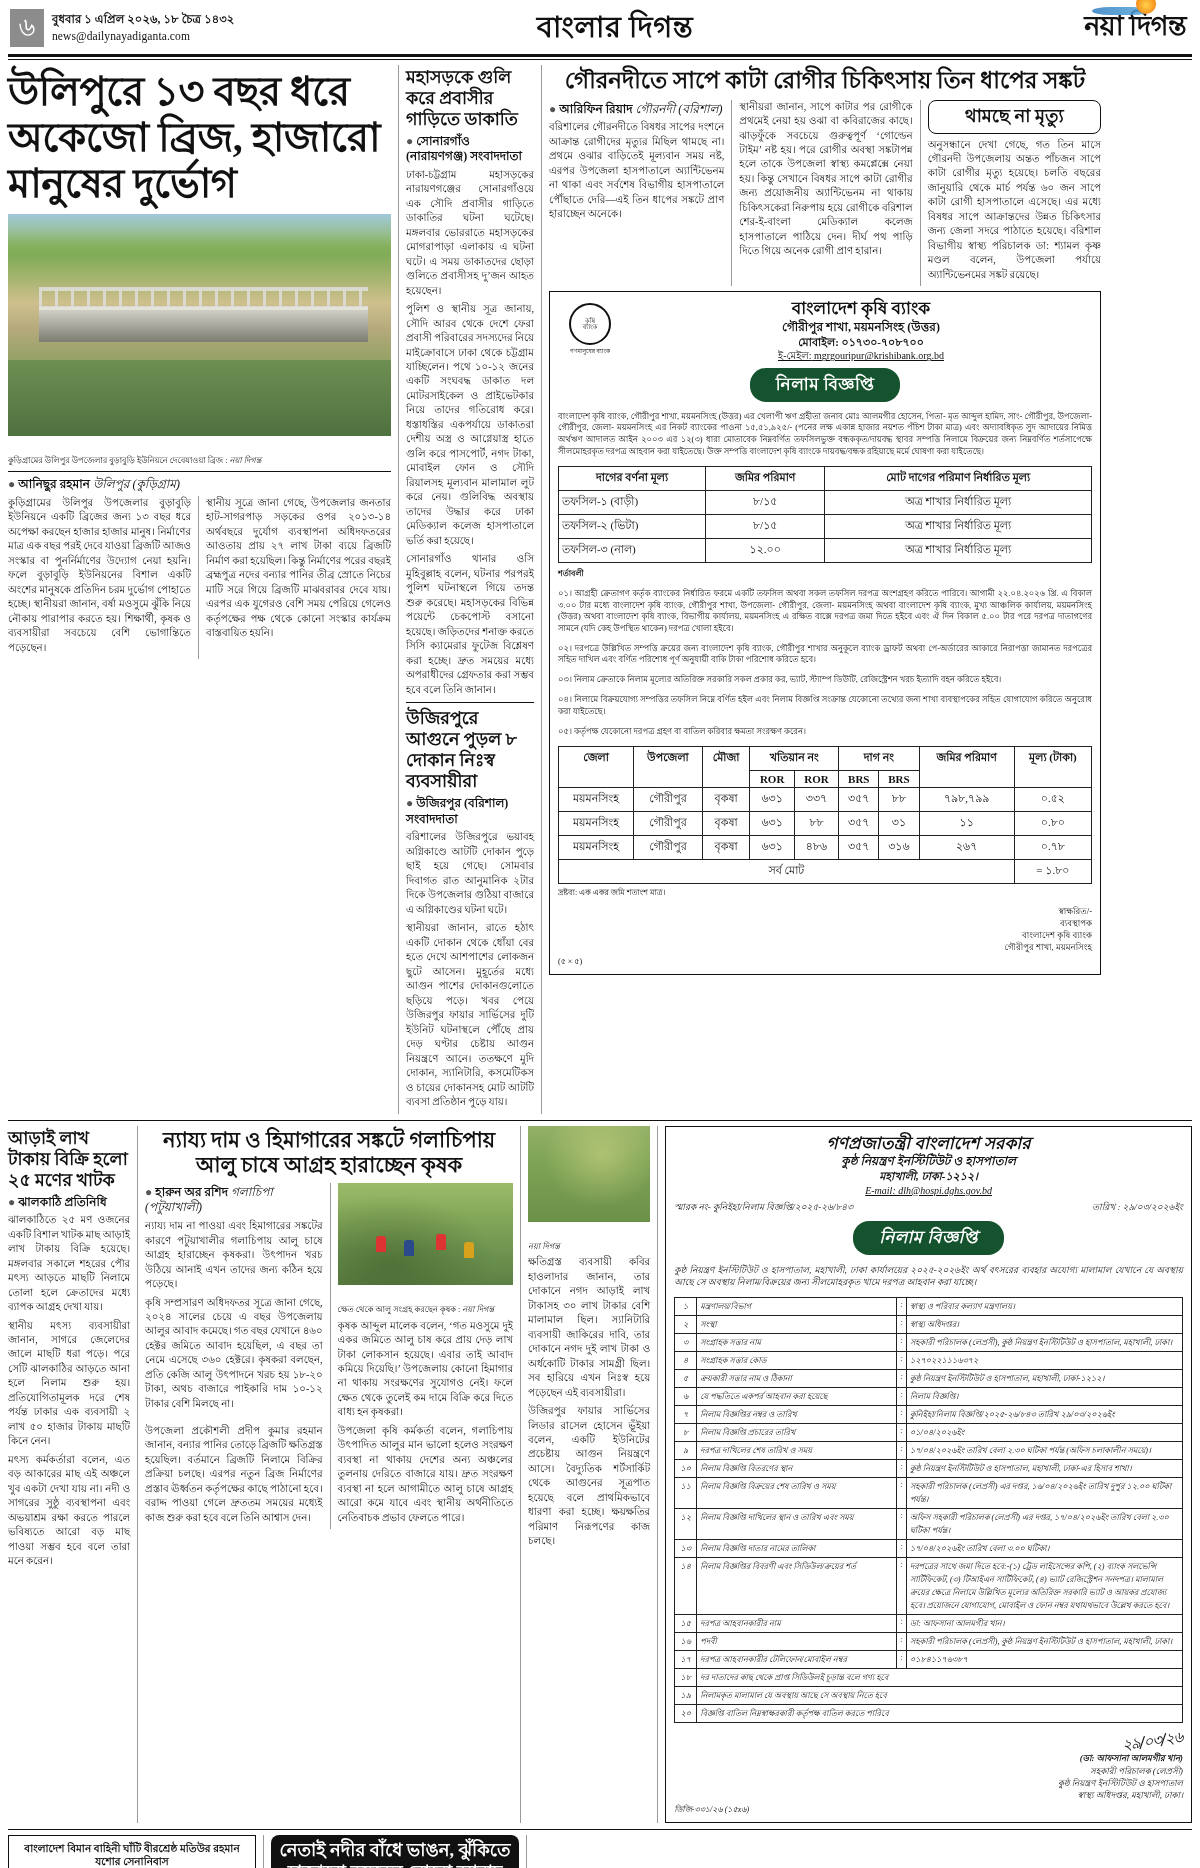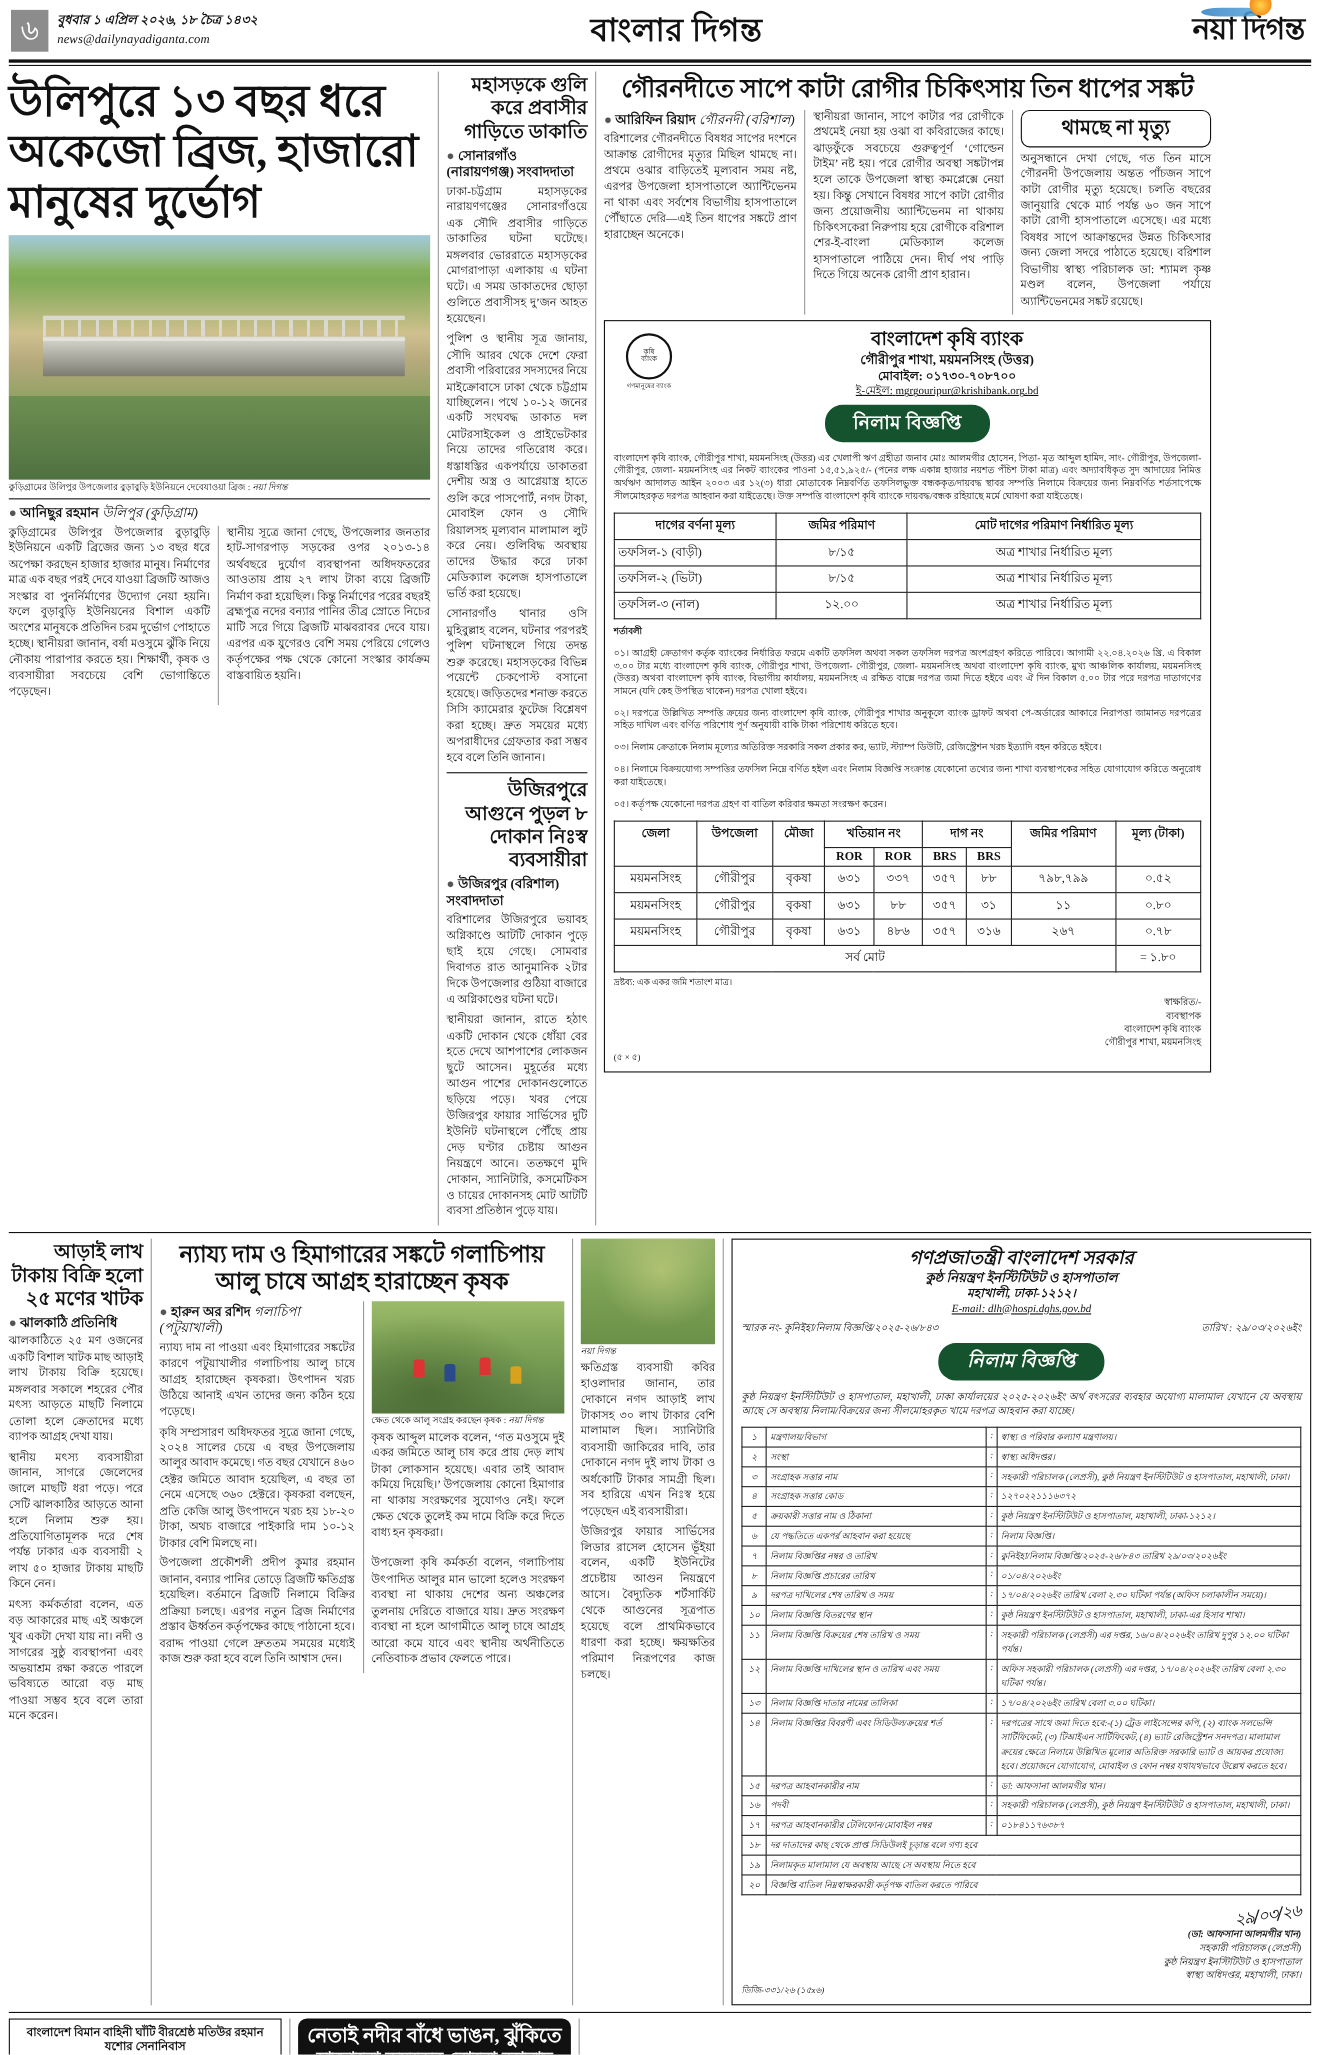"বুধবার ১ এপ্রিল ২০২৬, ১৮" .mh-meta { font-style: italic -> none }
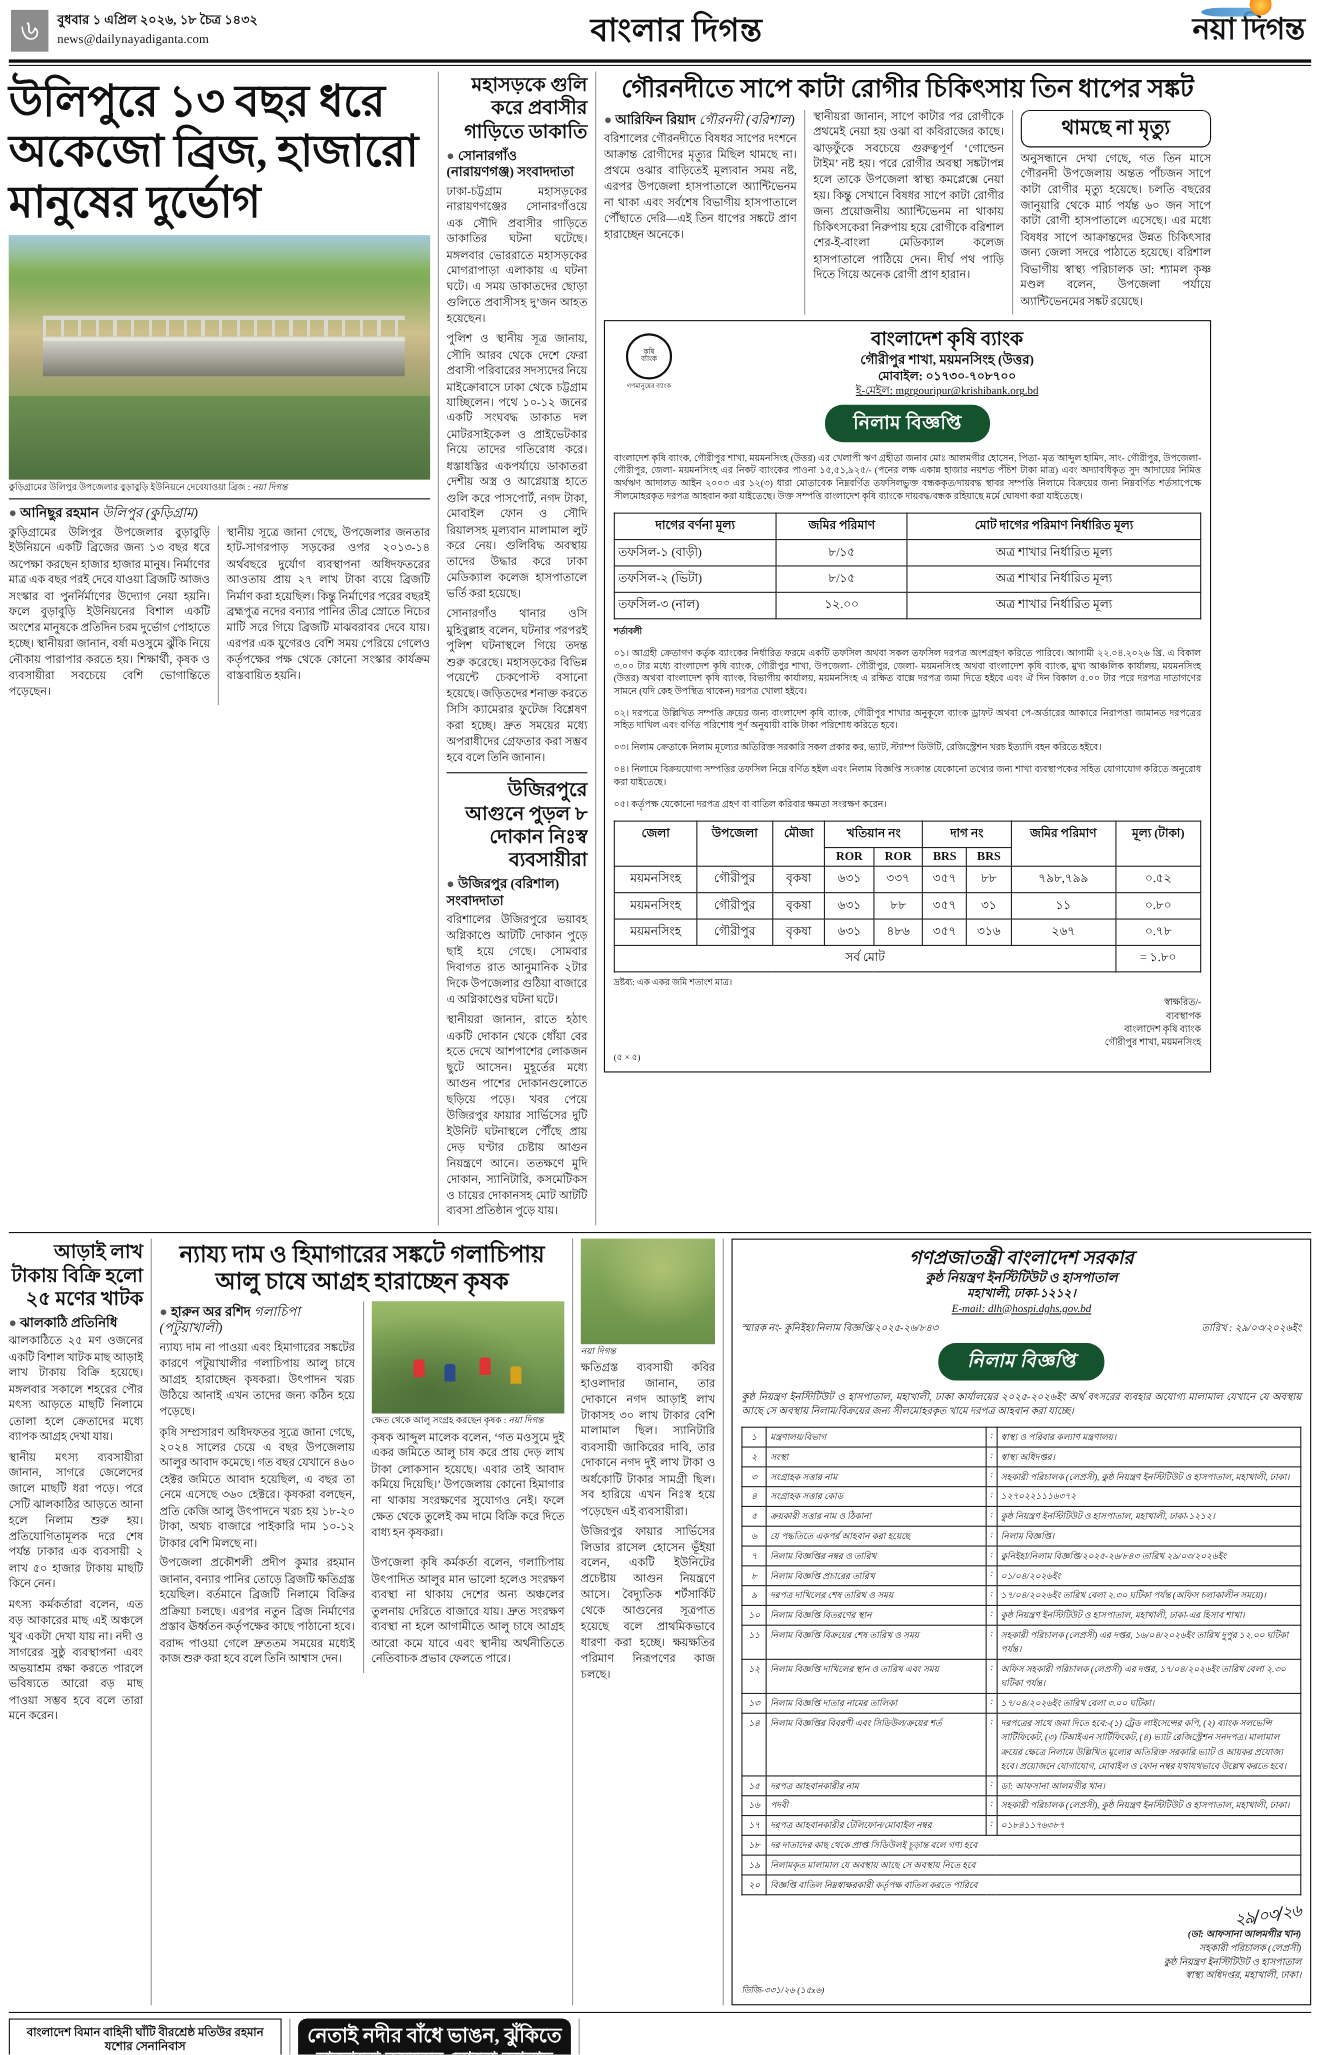"মহাসড়কে গুলি করে প্রবাসীর গাড়িতে" h3.hl-sm { text-align: right -> left }
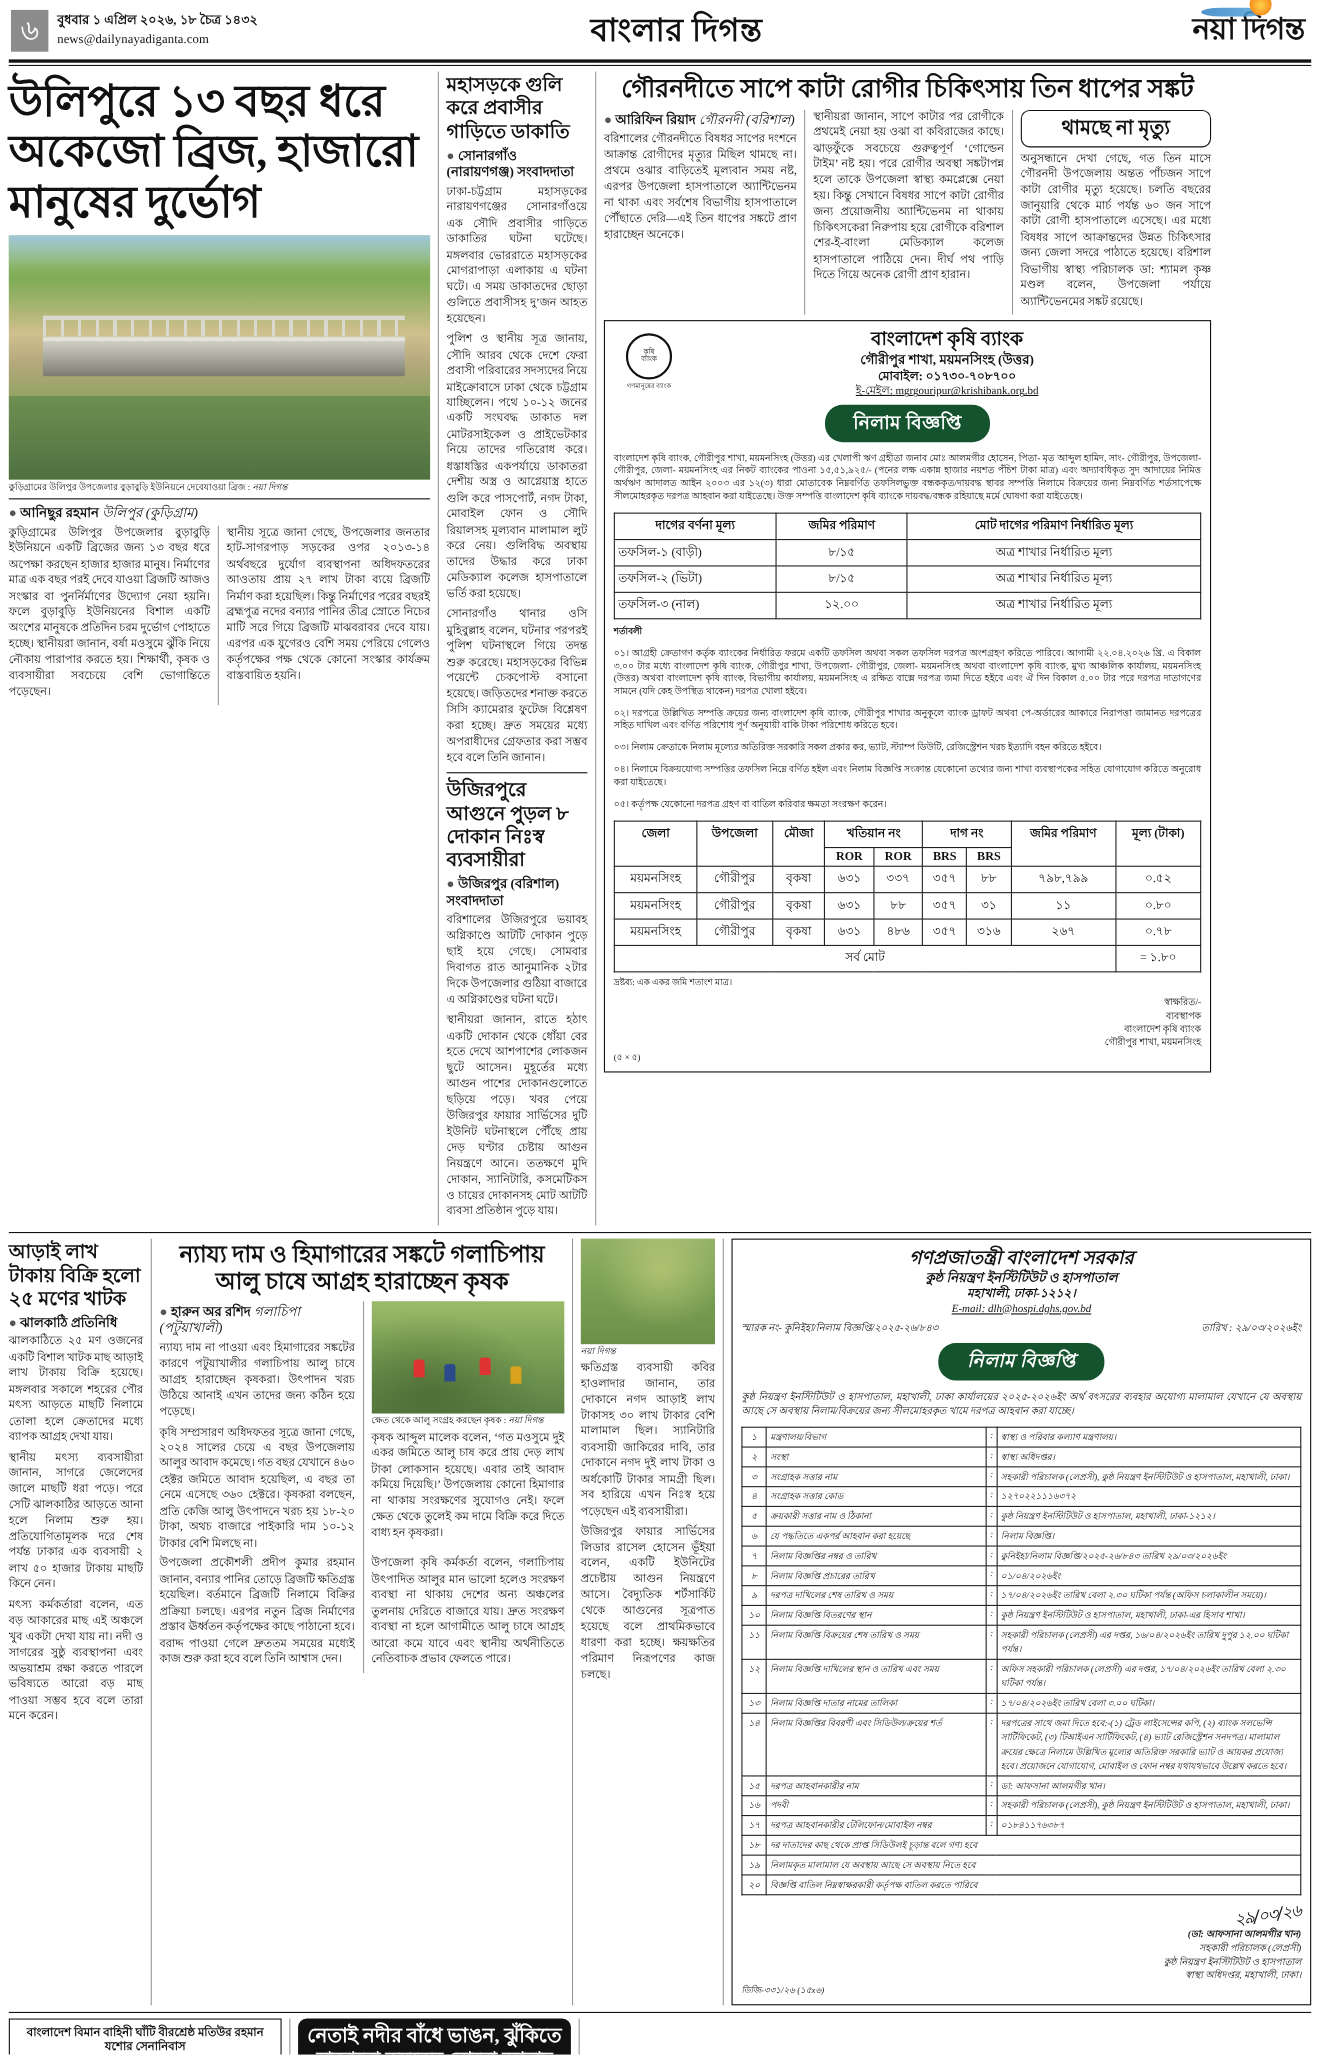"কুড়িগ্রামের উলিপুর উপজেলার বুড়াবুড়ি ইউনিয়নে" .caption { margin-top: 2px -> 20px }
